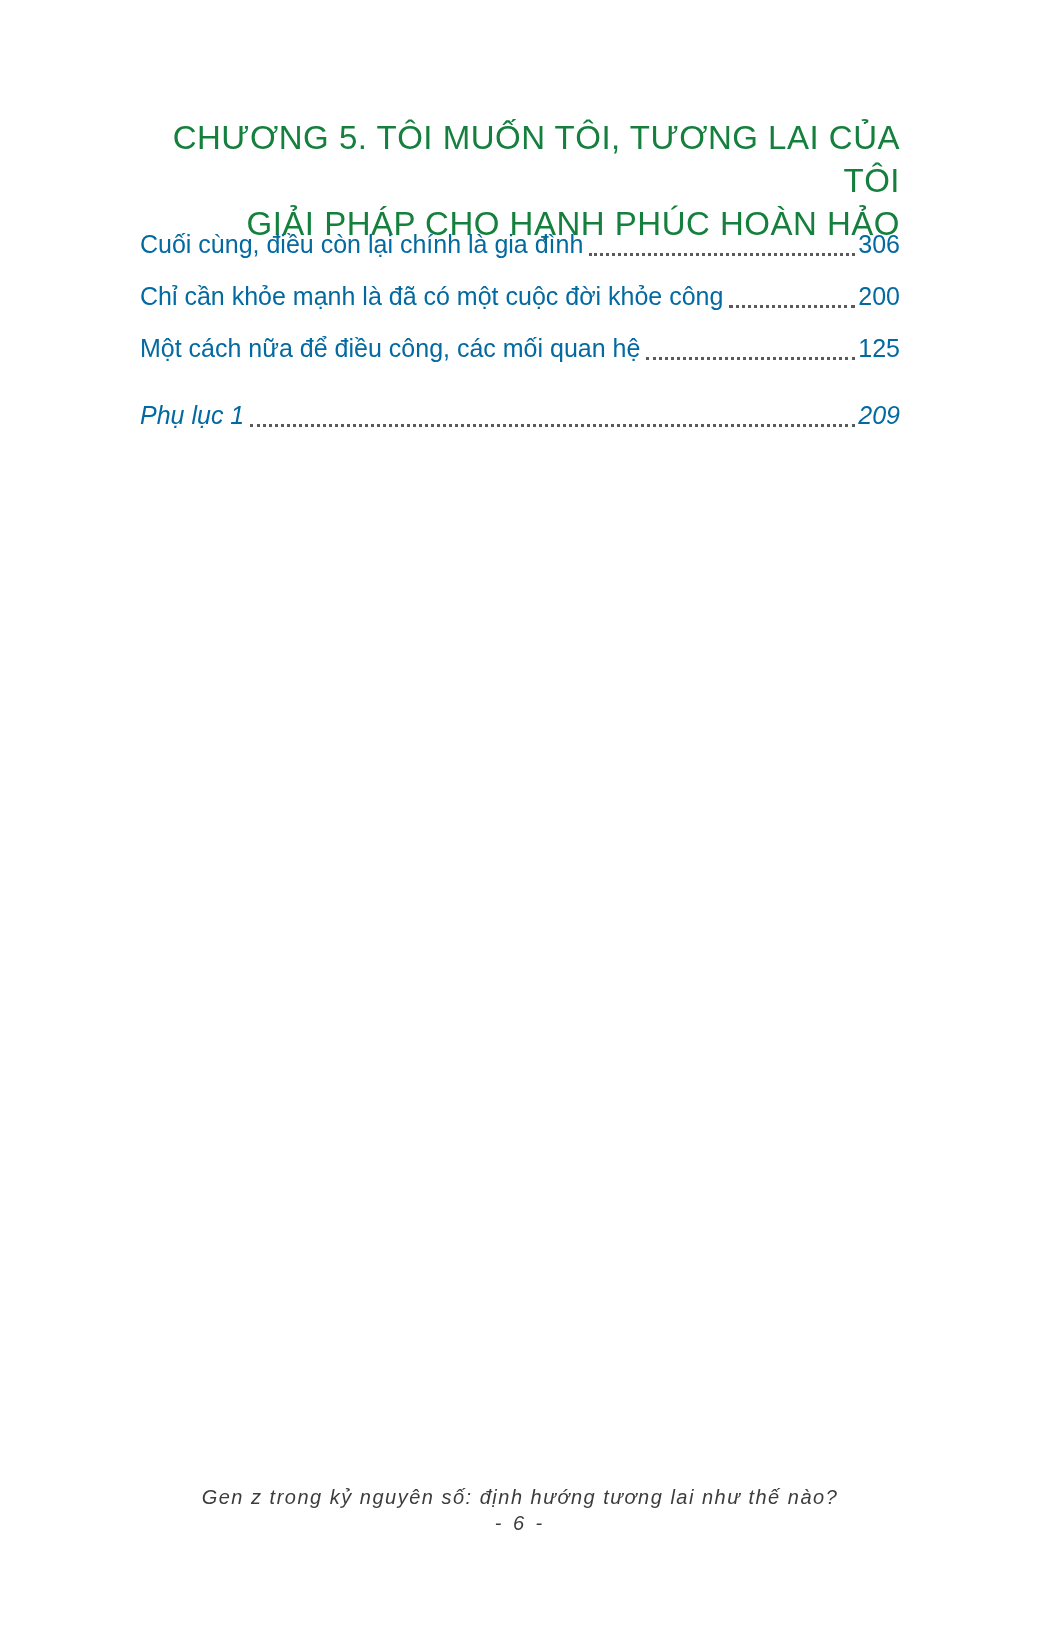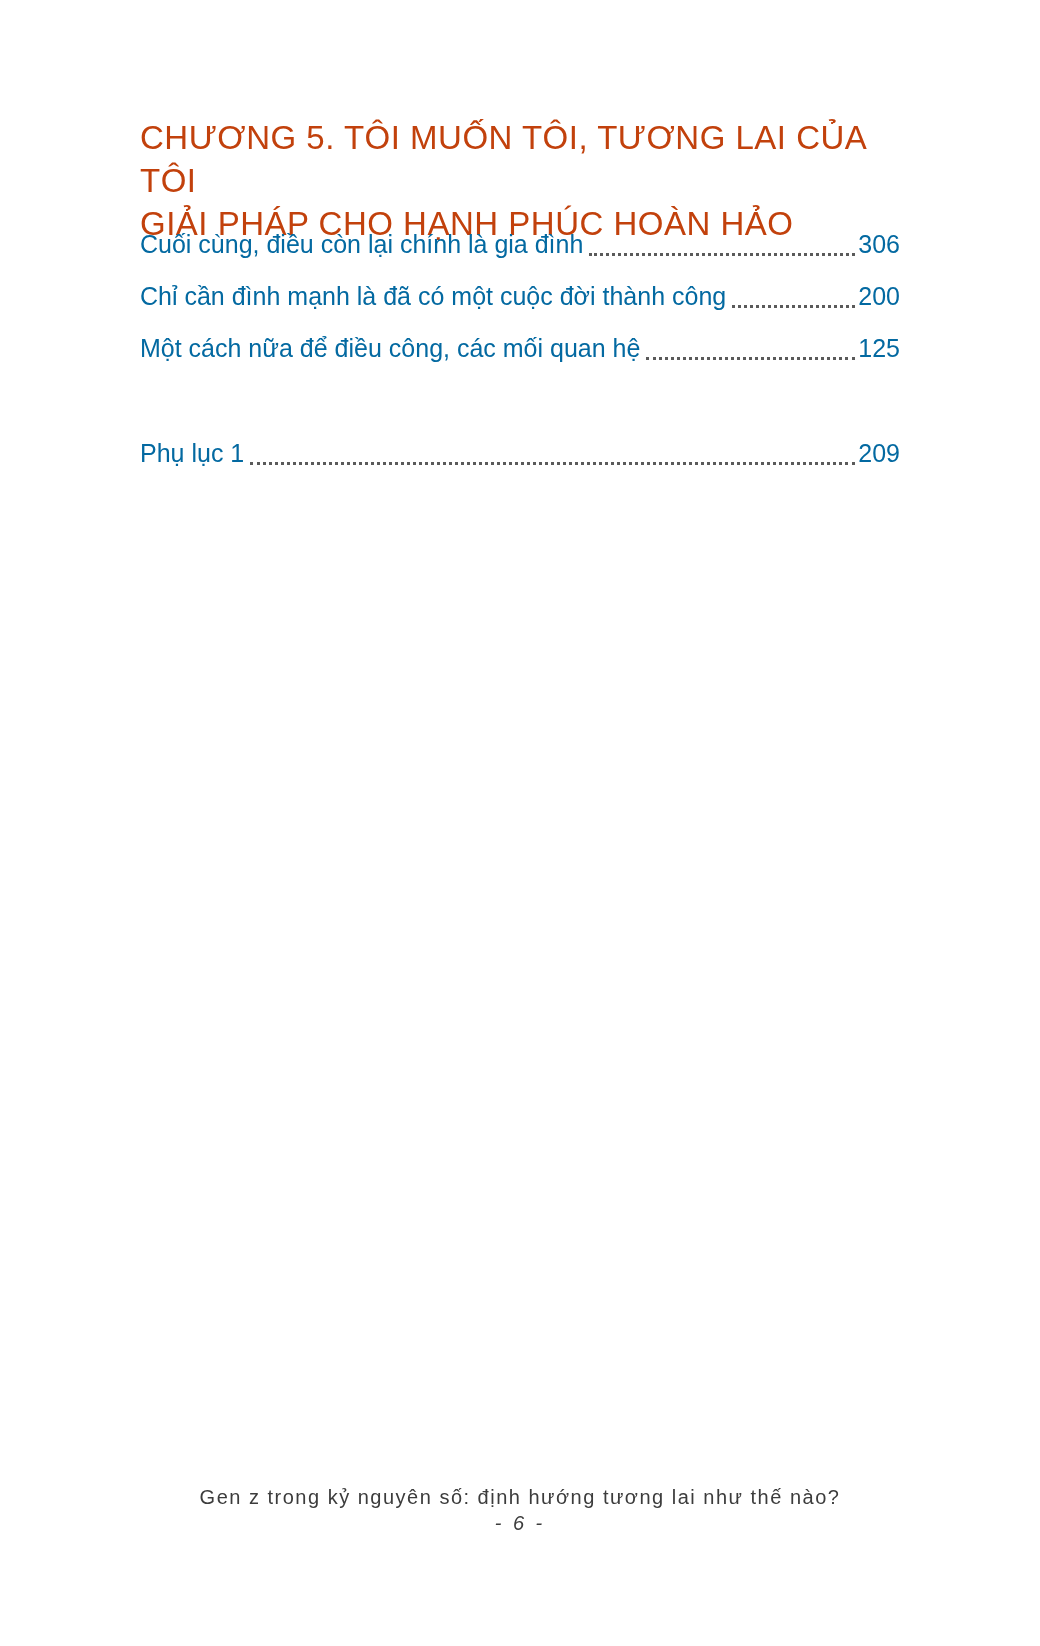"CHƯƠNG 5. TÔI MUỐN TÔI," .heading { color: #c2410c -> #15803d; text-align: left -> right }
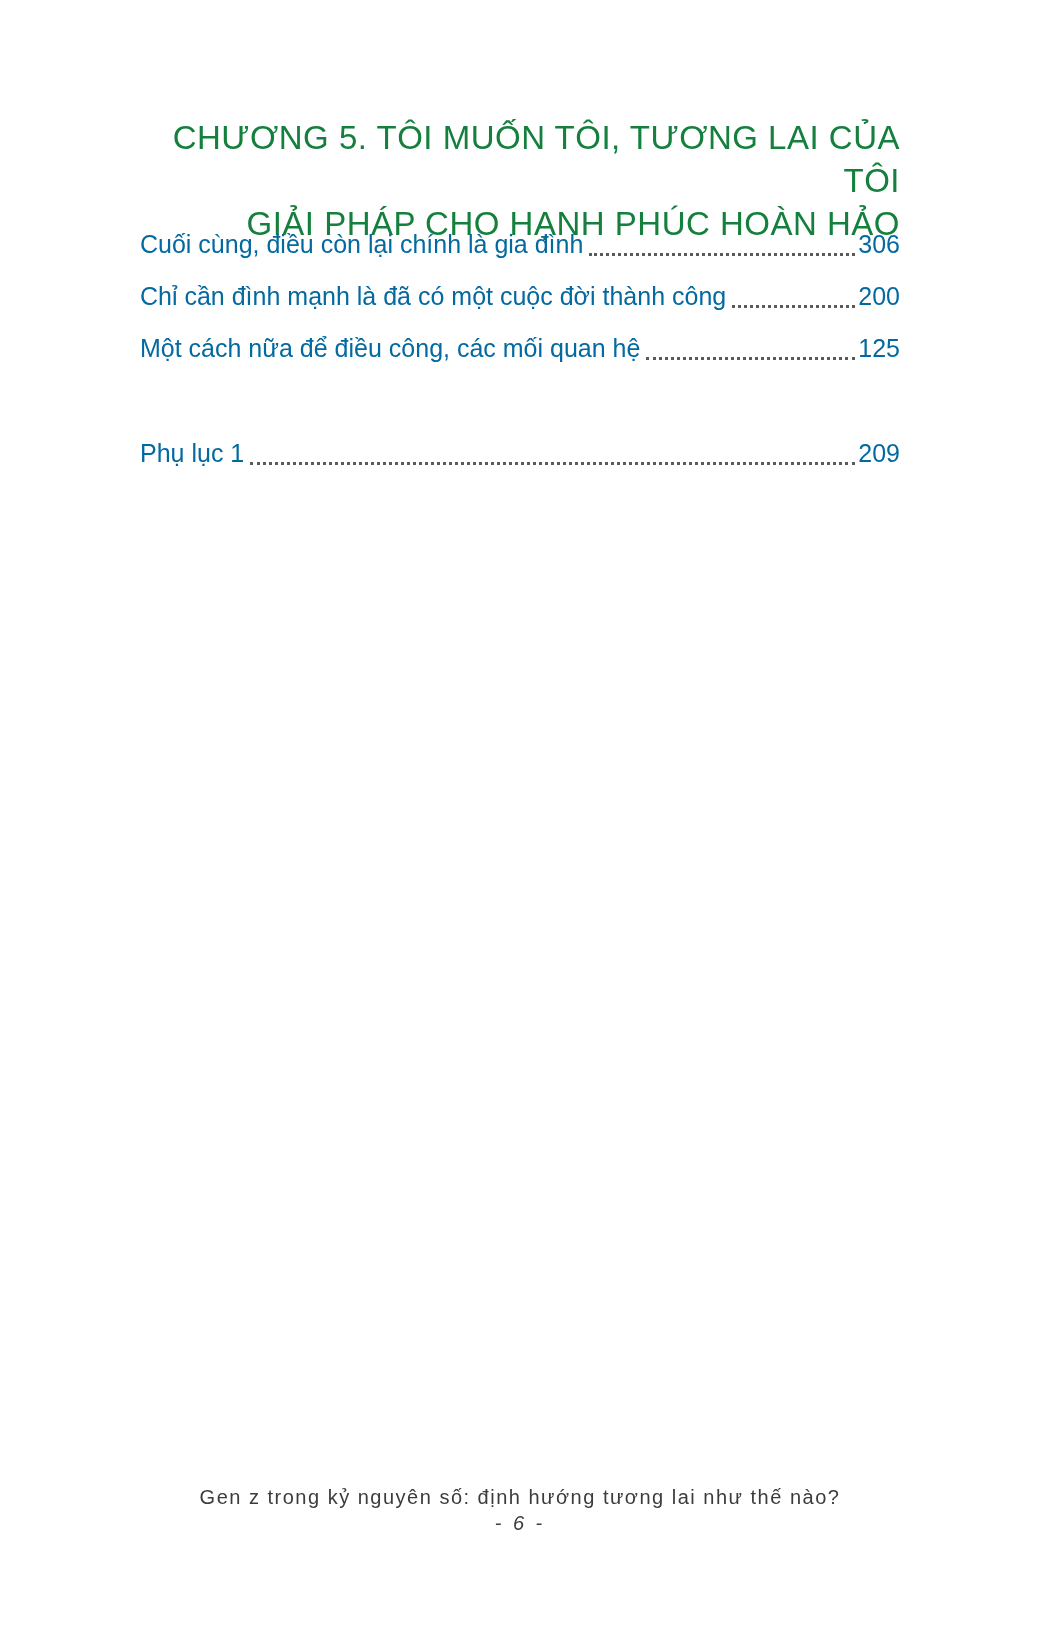"Chỉ cần đình mạnh là" span.title { text: đình mạnh là đã có một cuộc đời thành -> khỏe mạnh là đã có một cuộc đời khỏe }
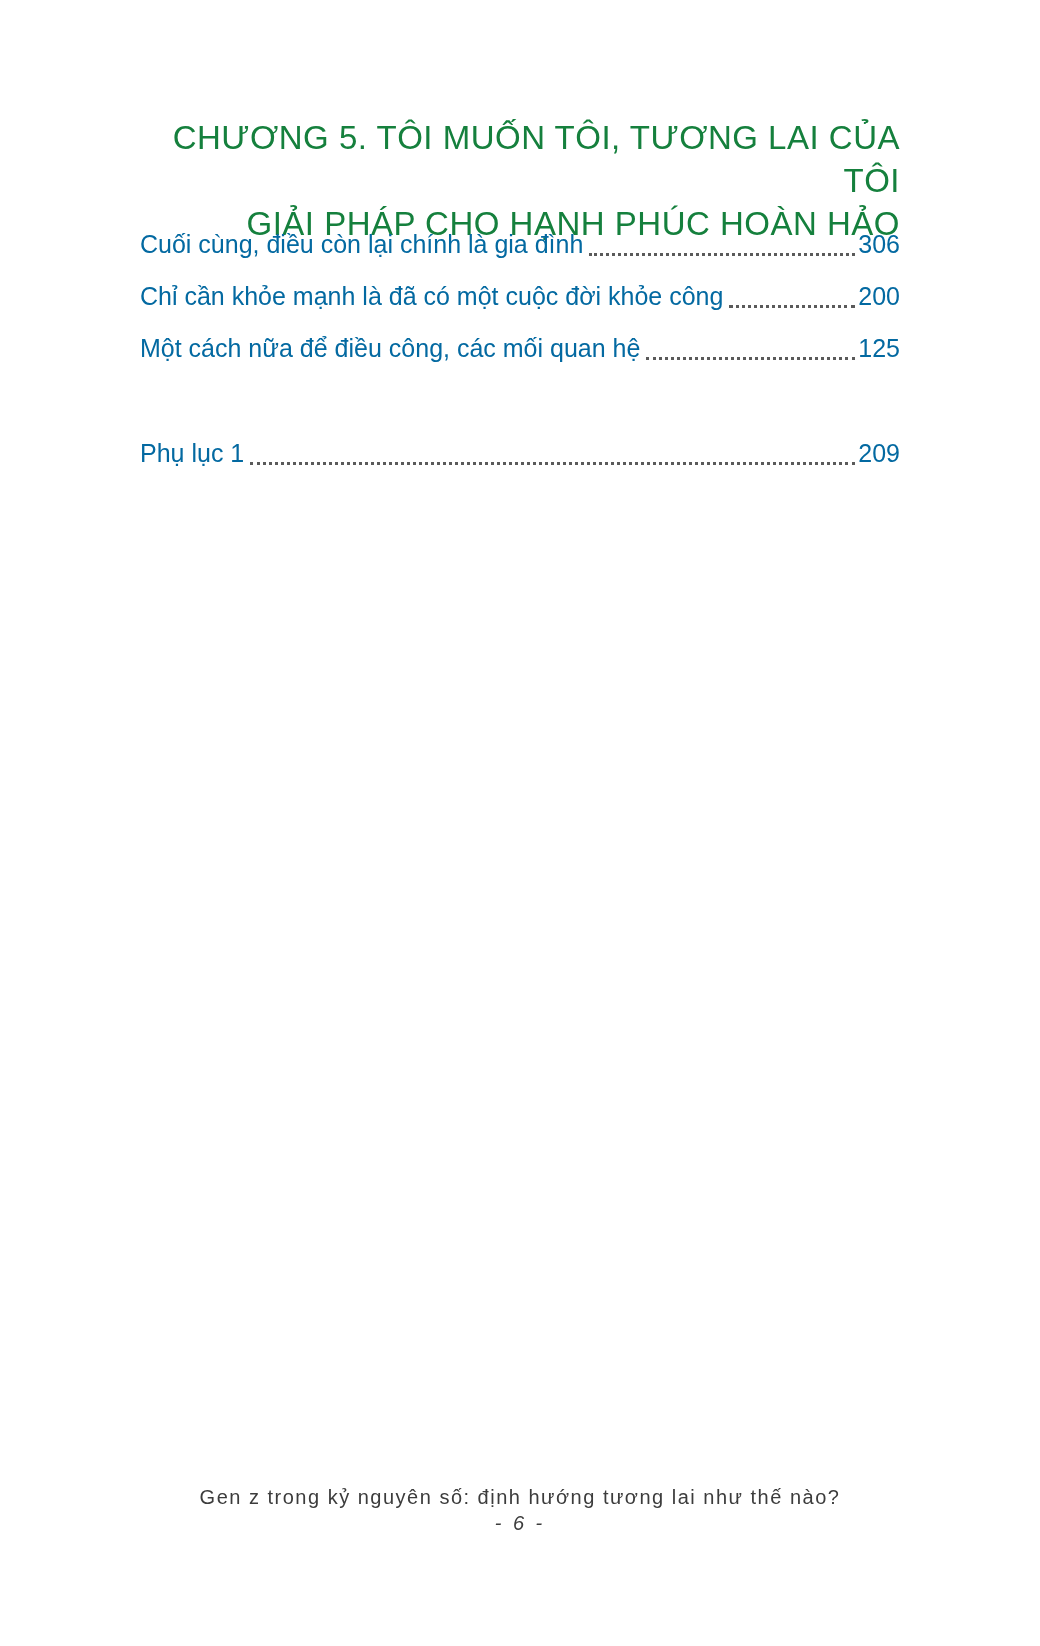"Phụ lục 1" .appendix { font-style: none -> italic; margin-top: 74px -> 36px }
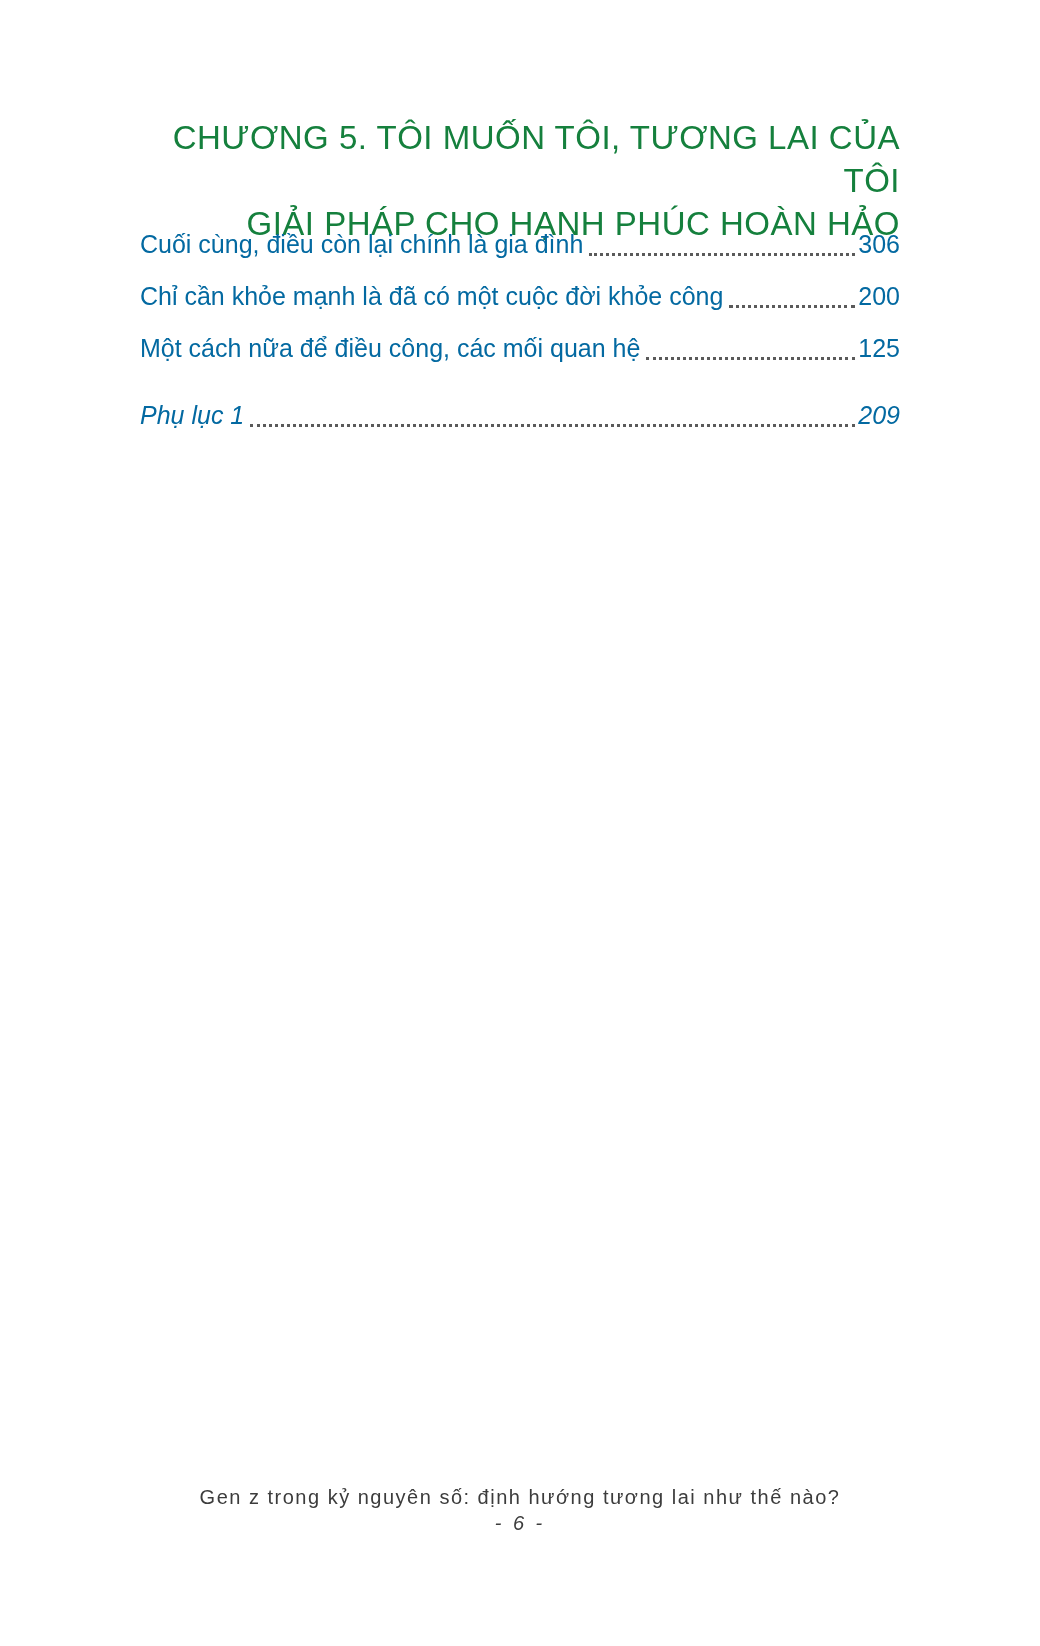"Gen z trong kỷ nguyên" .footer .running-title { font-style: none -> italic }
